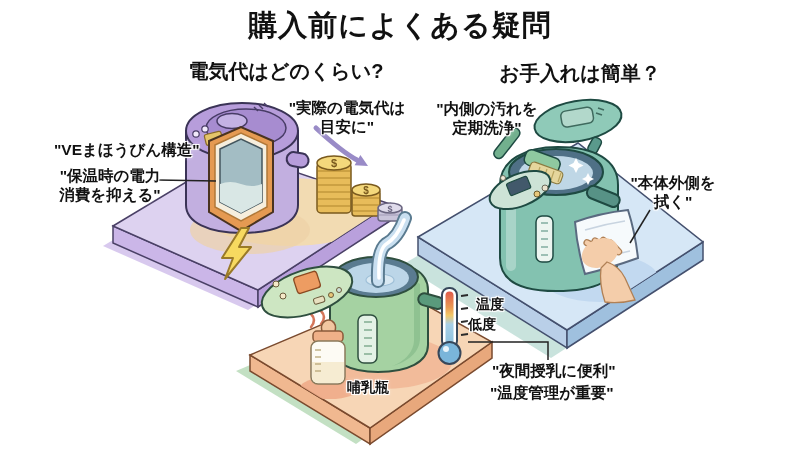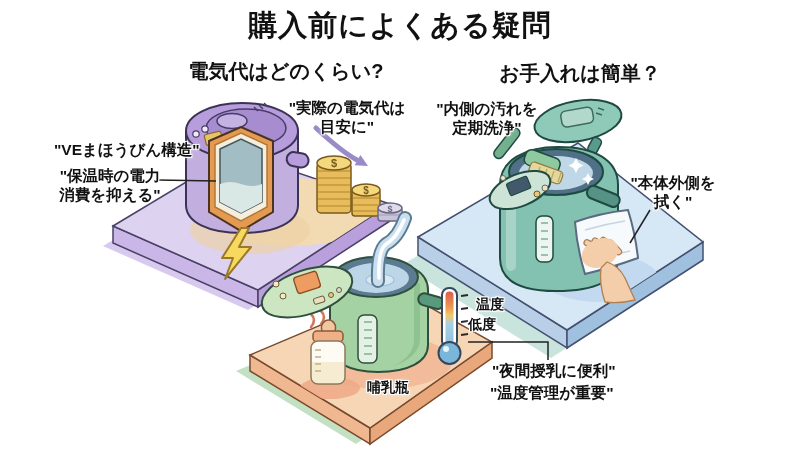"哺乳瓶" div.lbl { left: 388px -> 368px }
